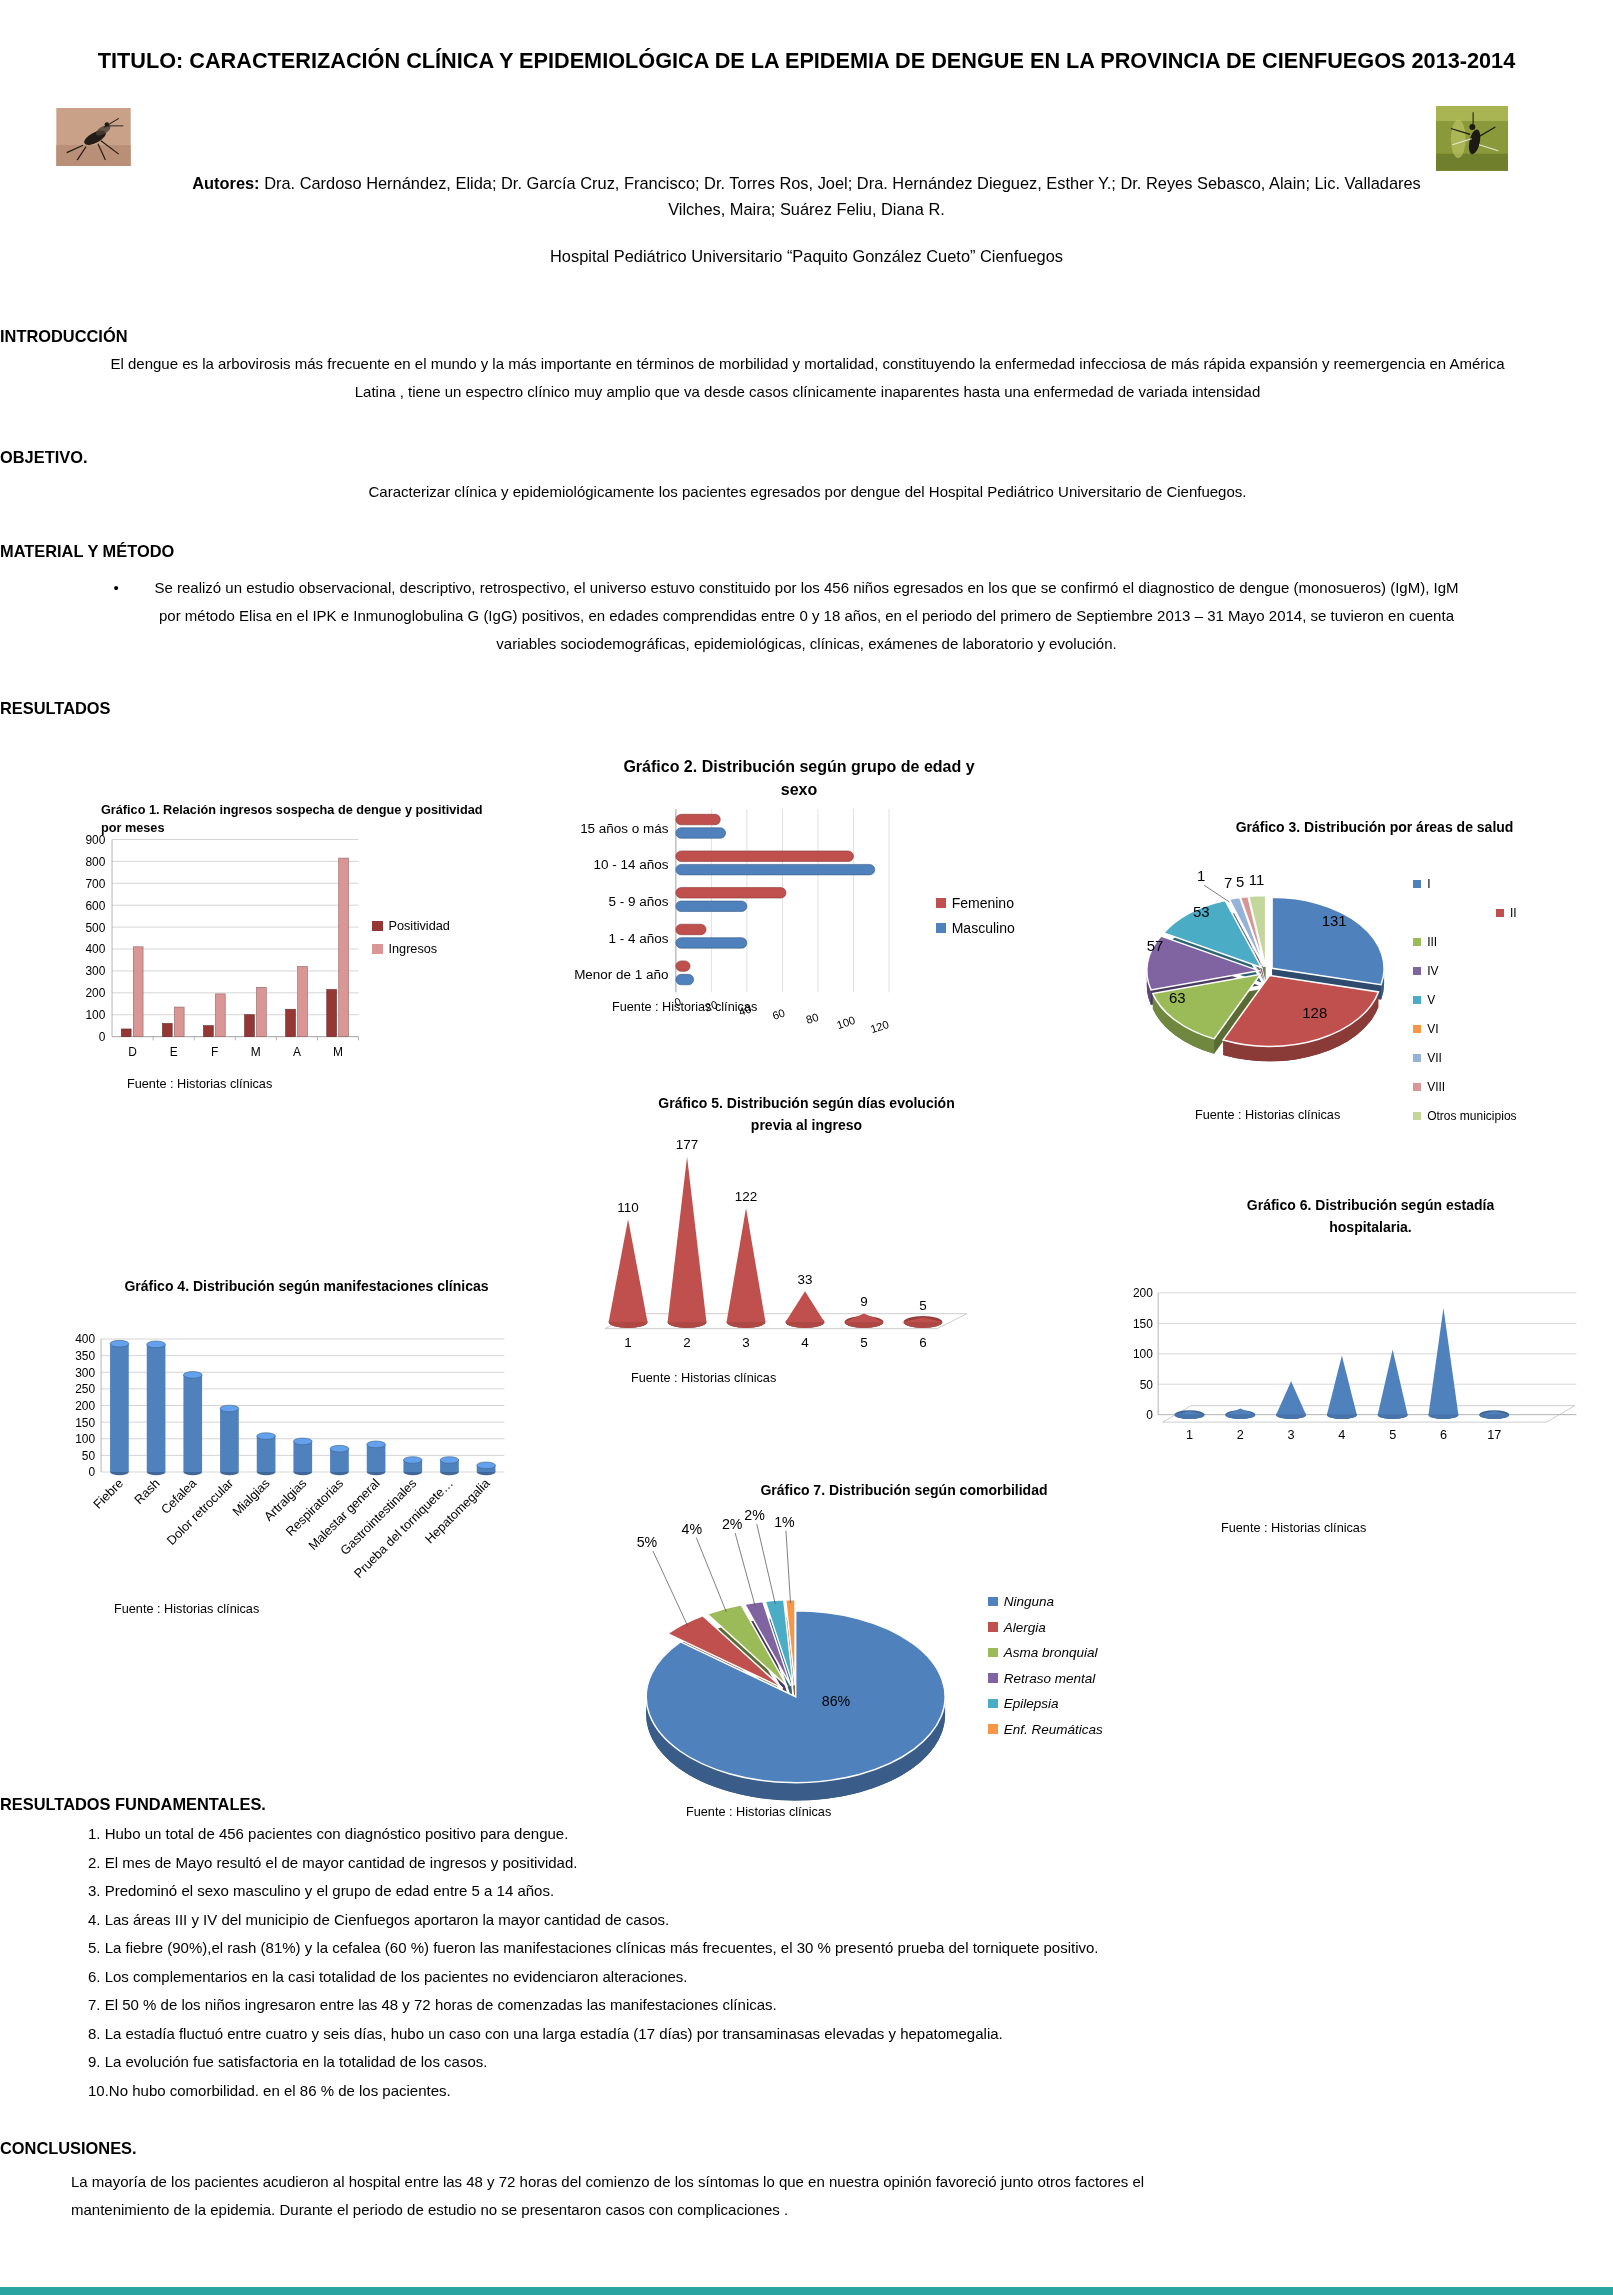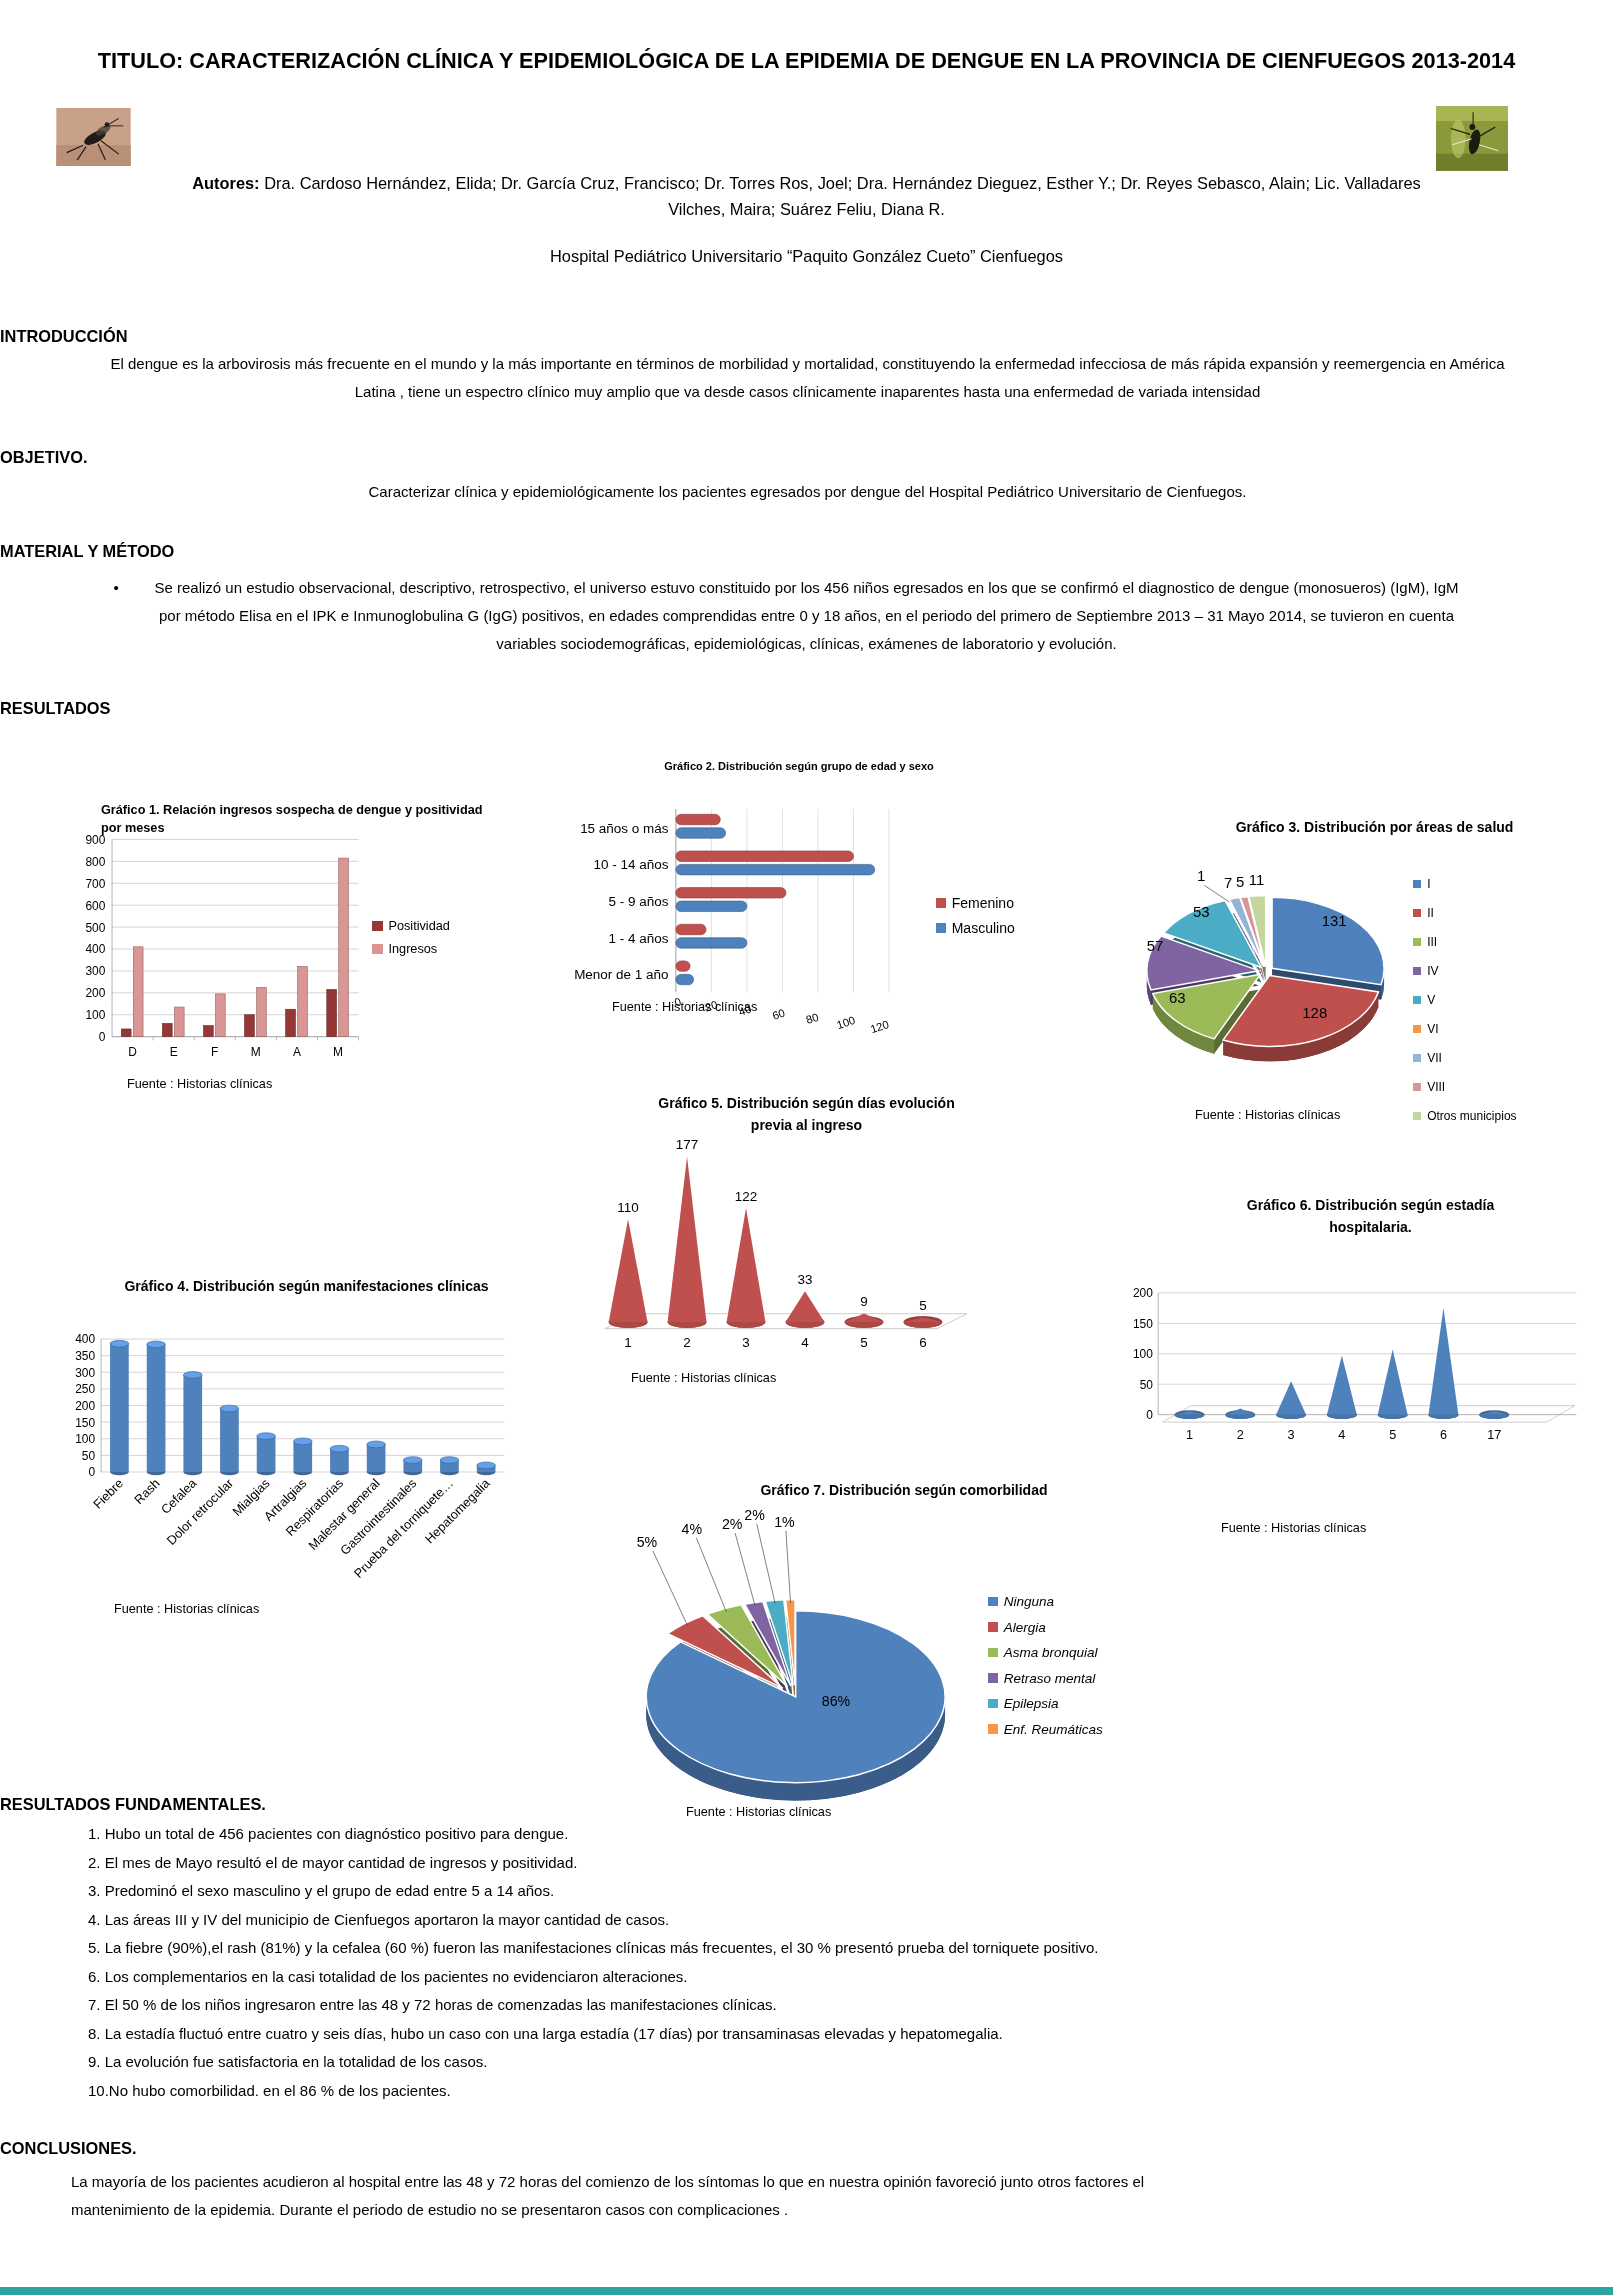"Gráfico 2. Distribución según grupo" div.chart-title { font-size: 11px -> 16px }
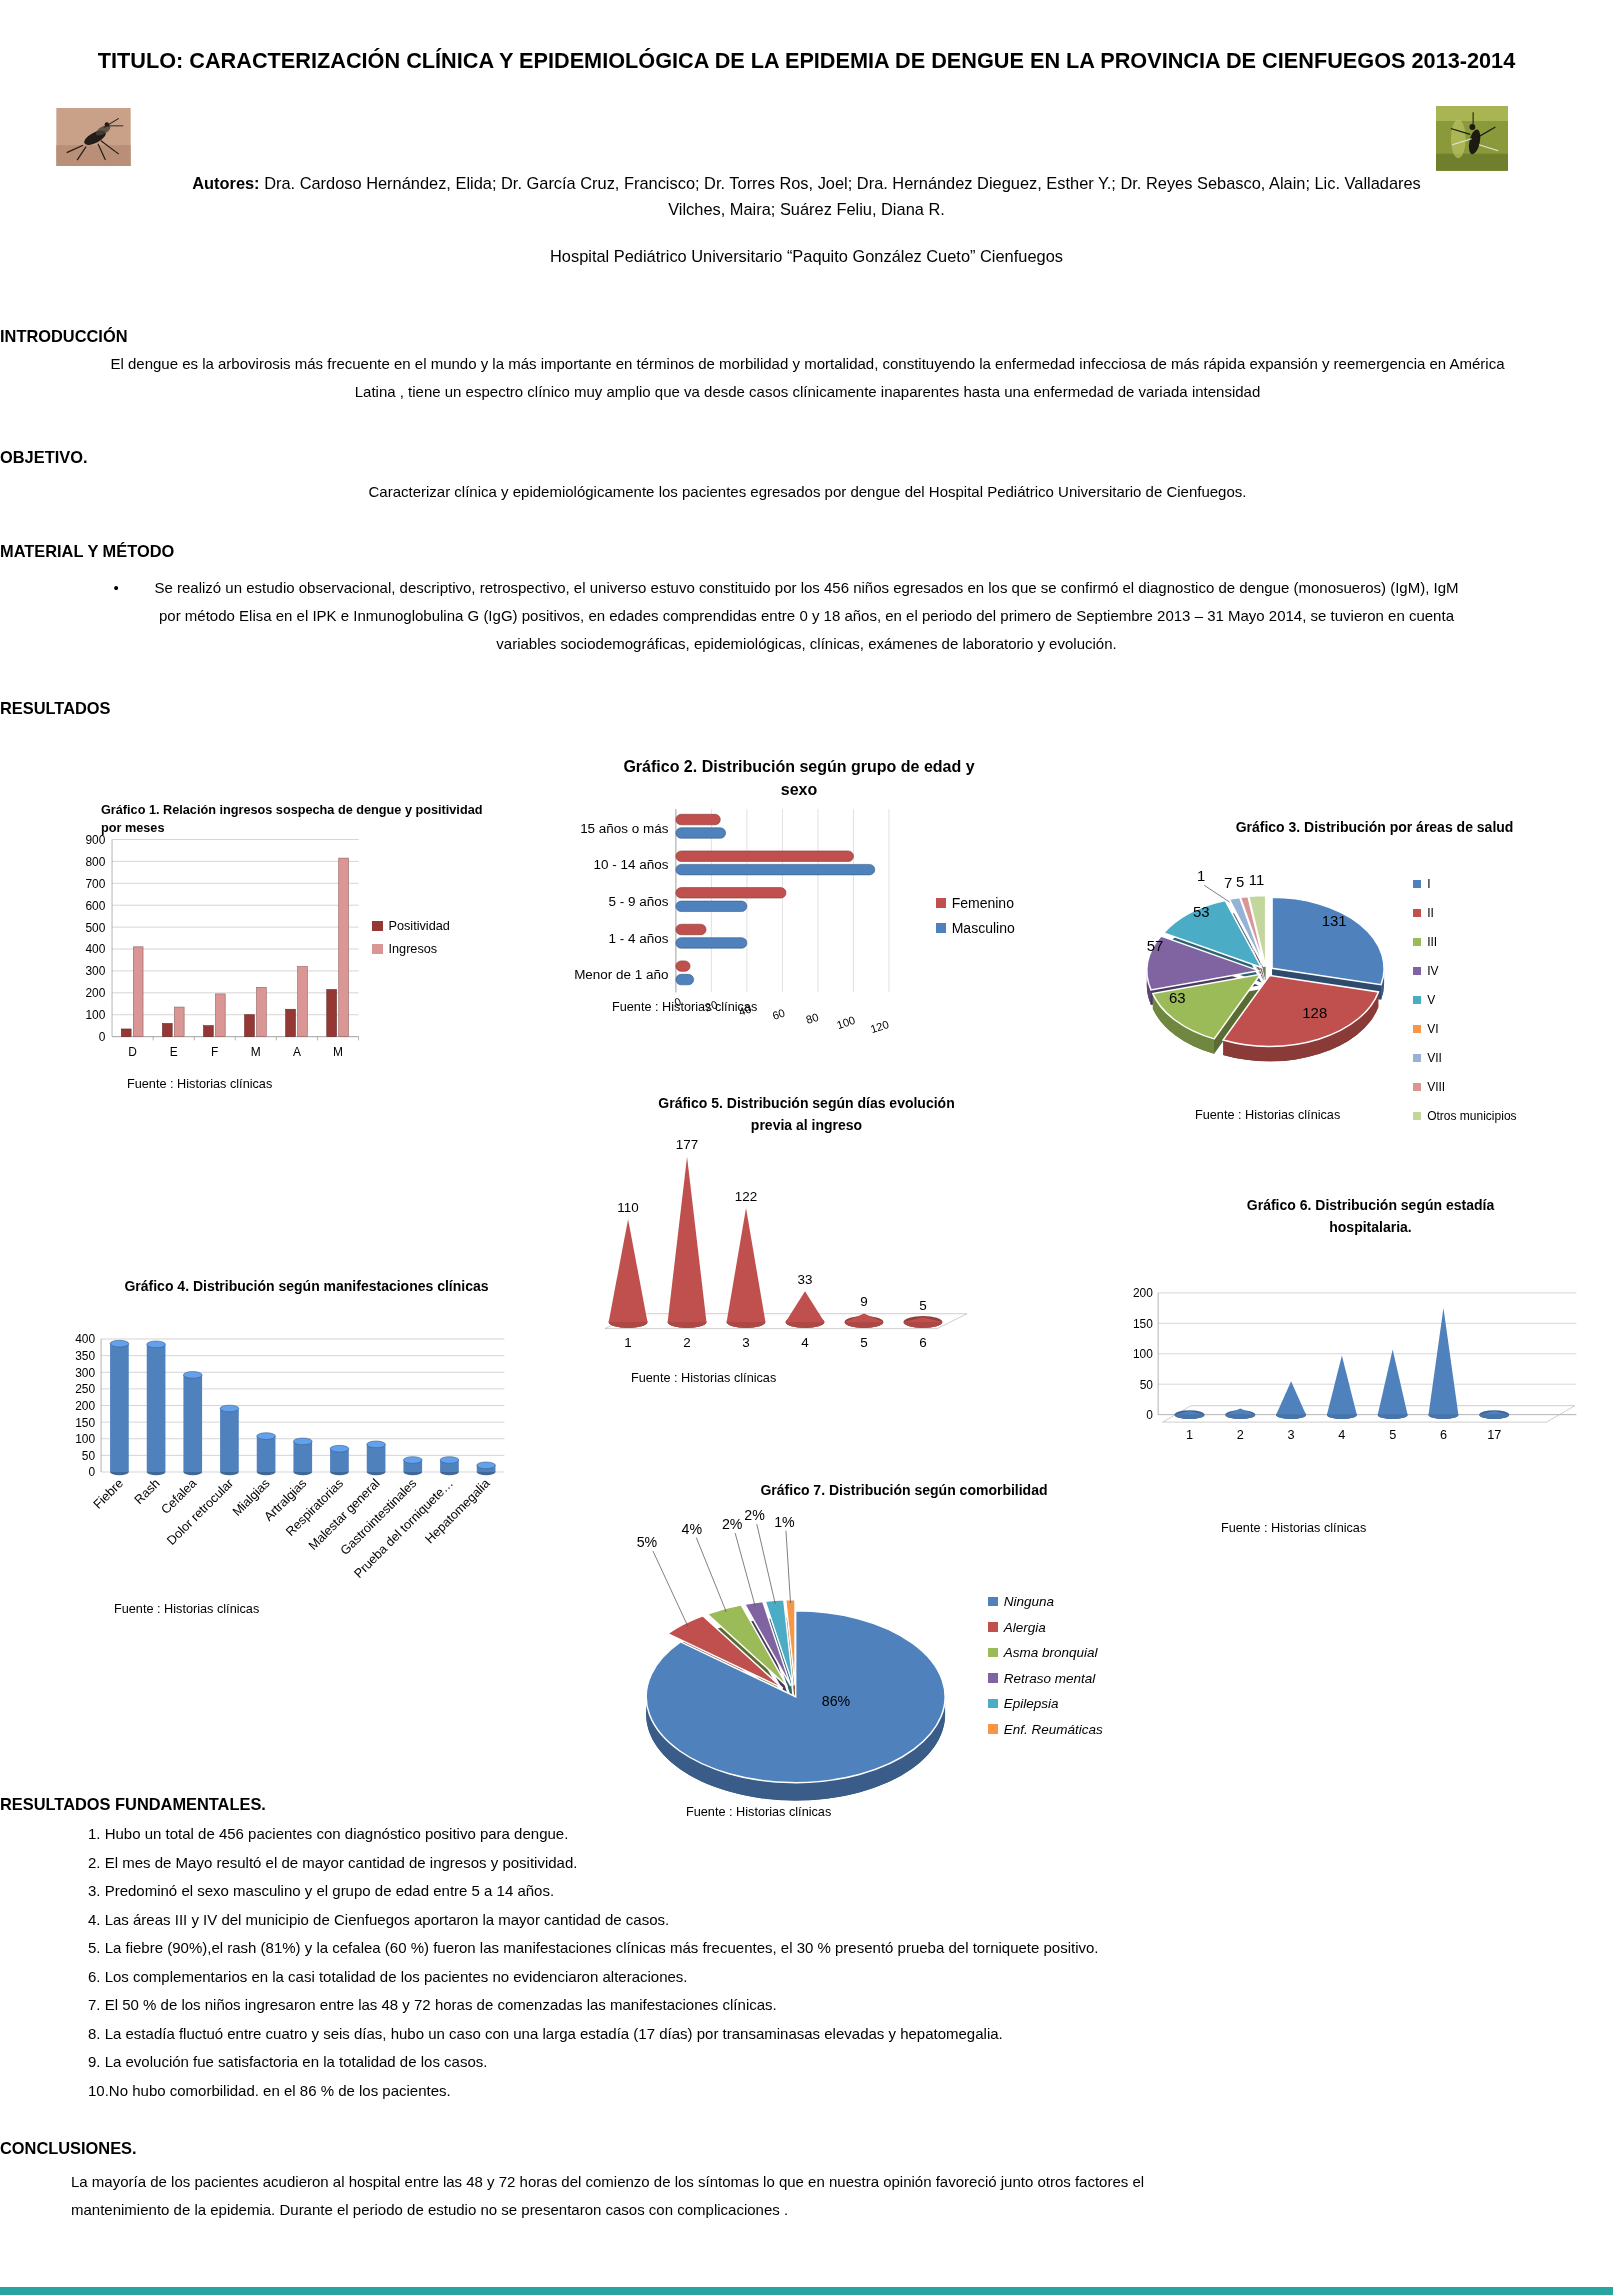"II" div.legend-item { justify-content: none -> flex-end }
